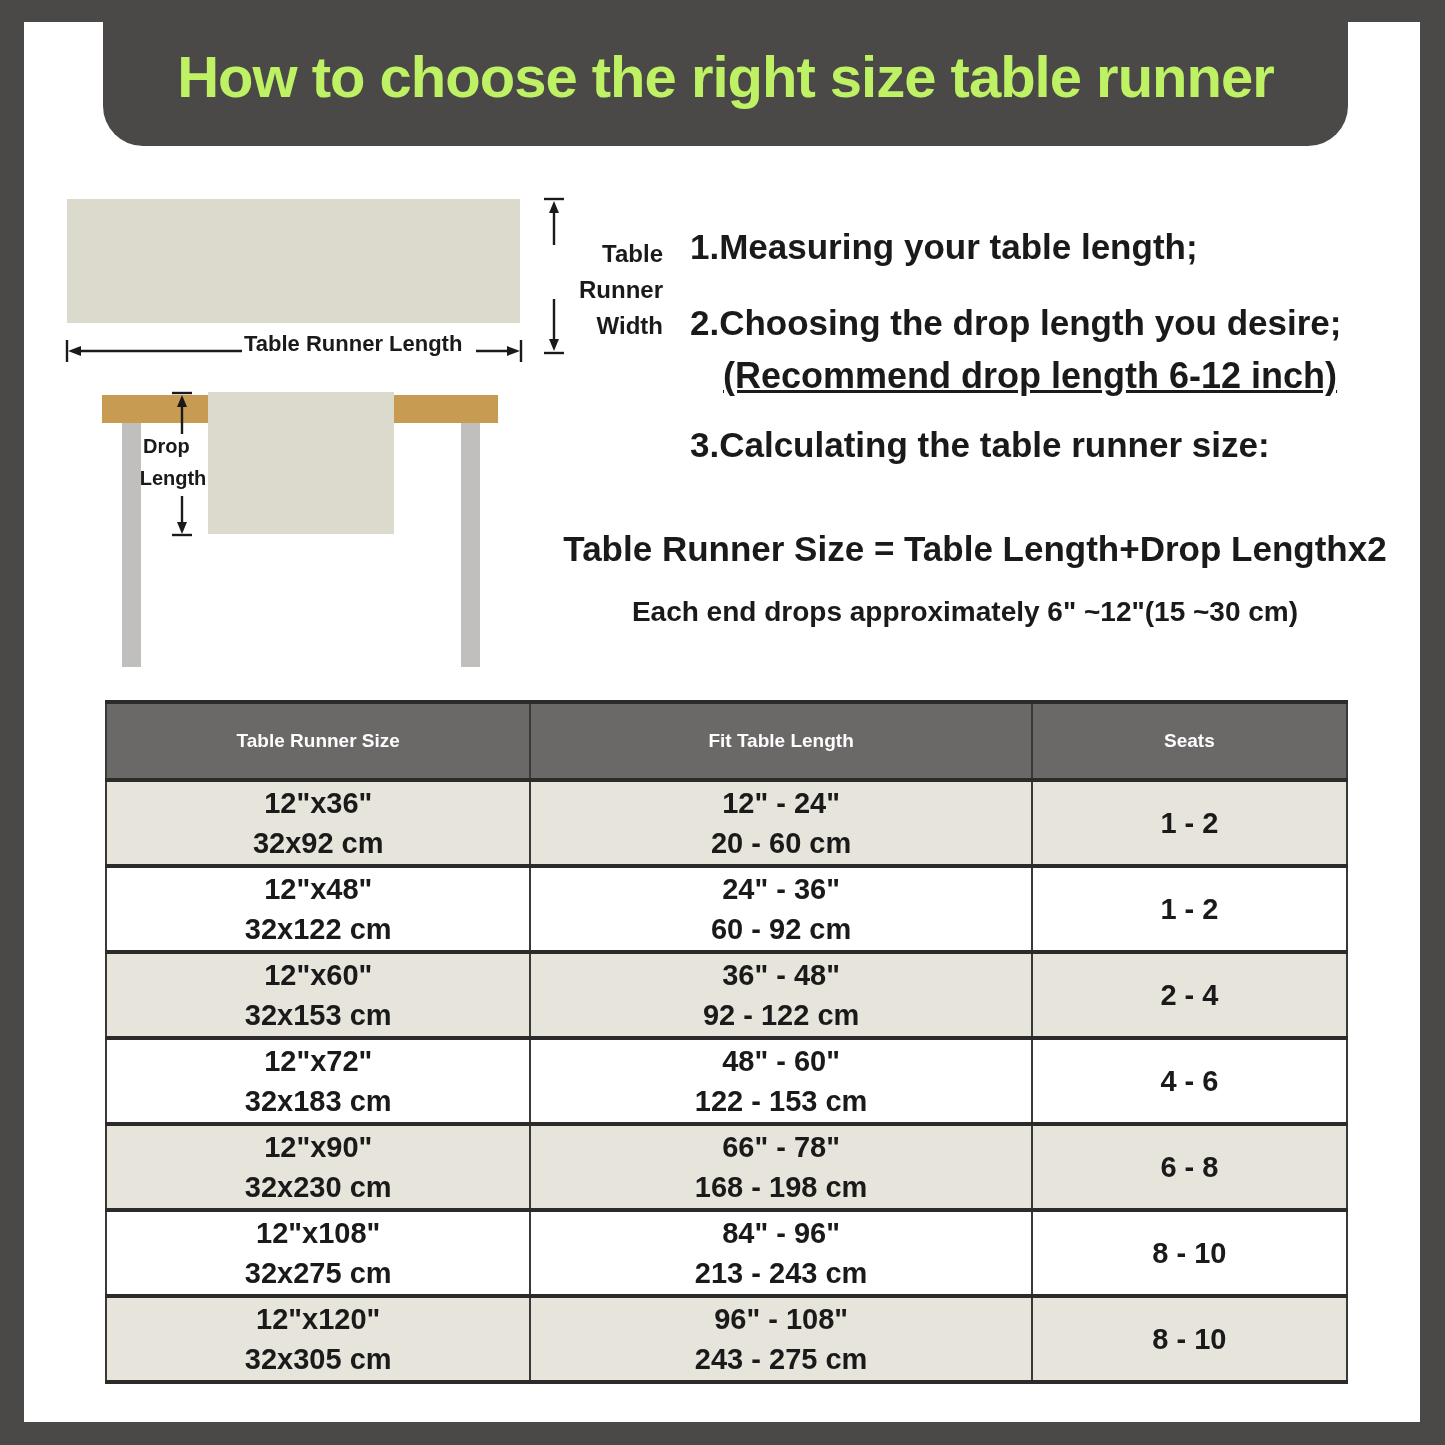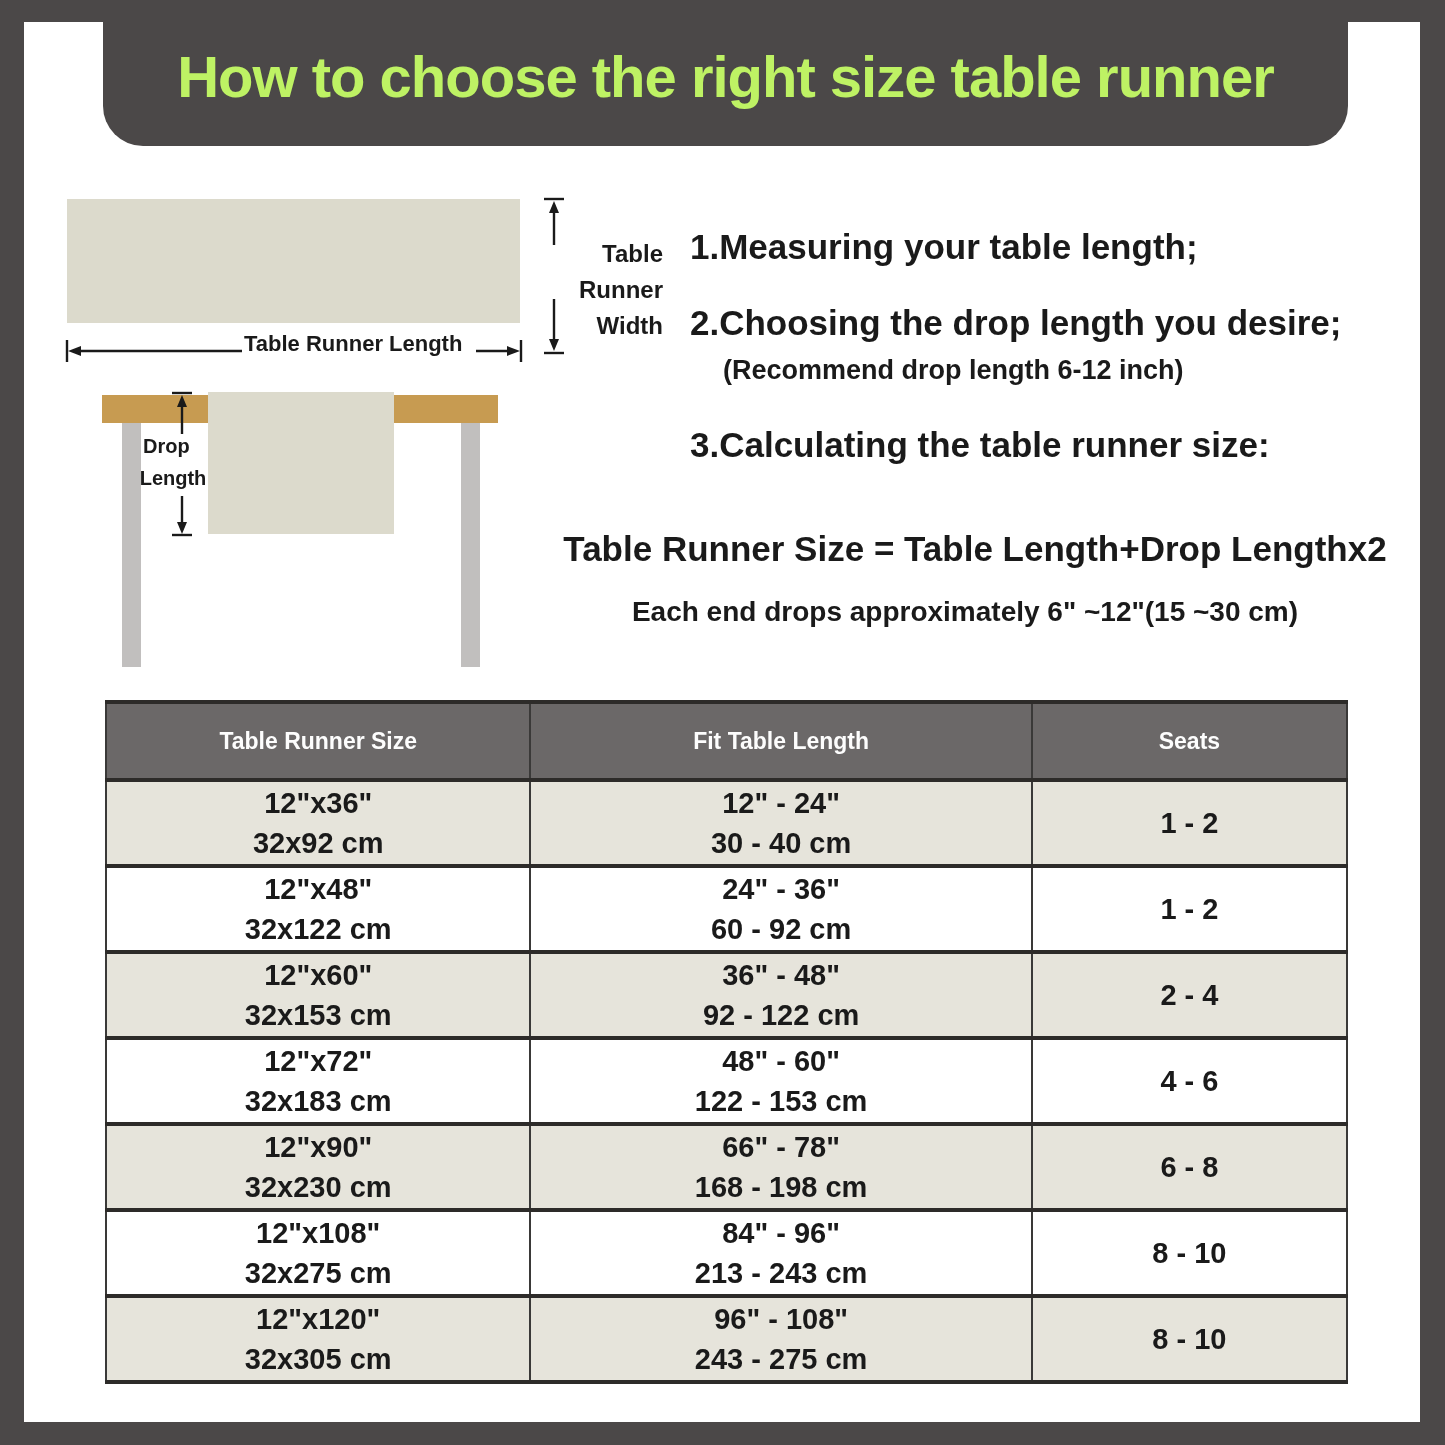"(Recommend drop length 6-12 inch)" .step-note { font-size: 27px -> 36px; text-decoration: none -> underline }
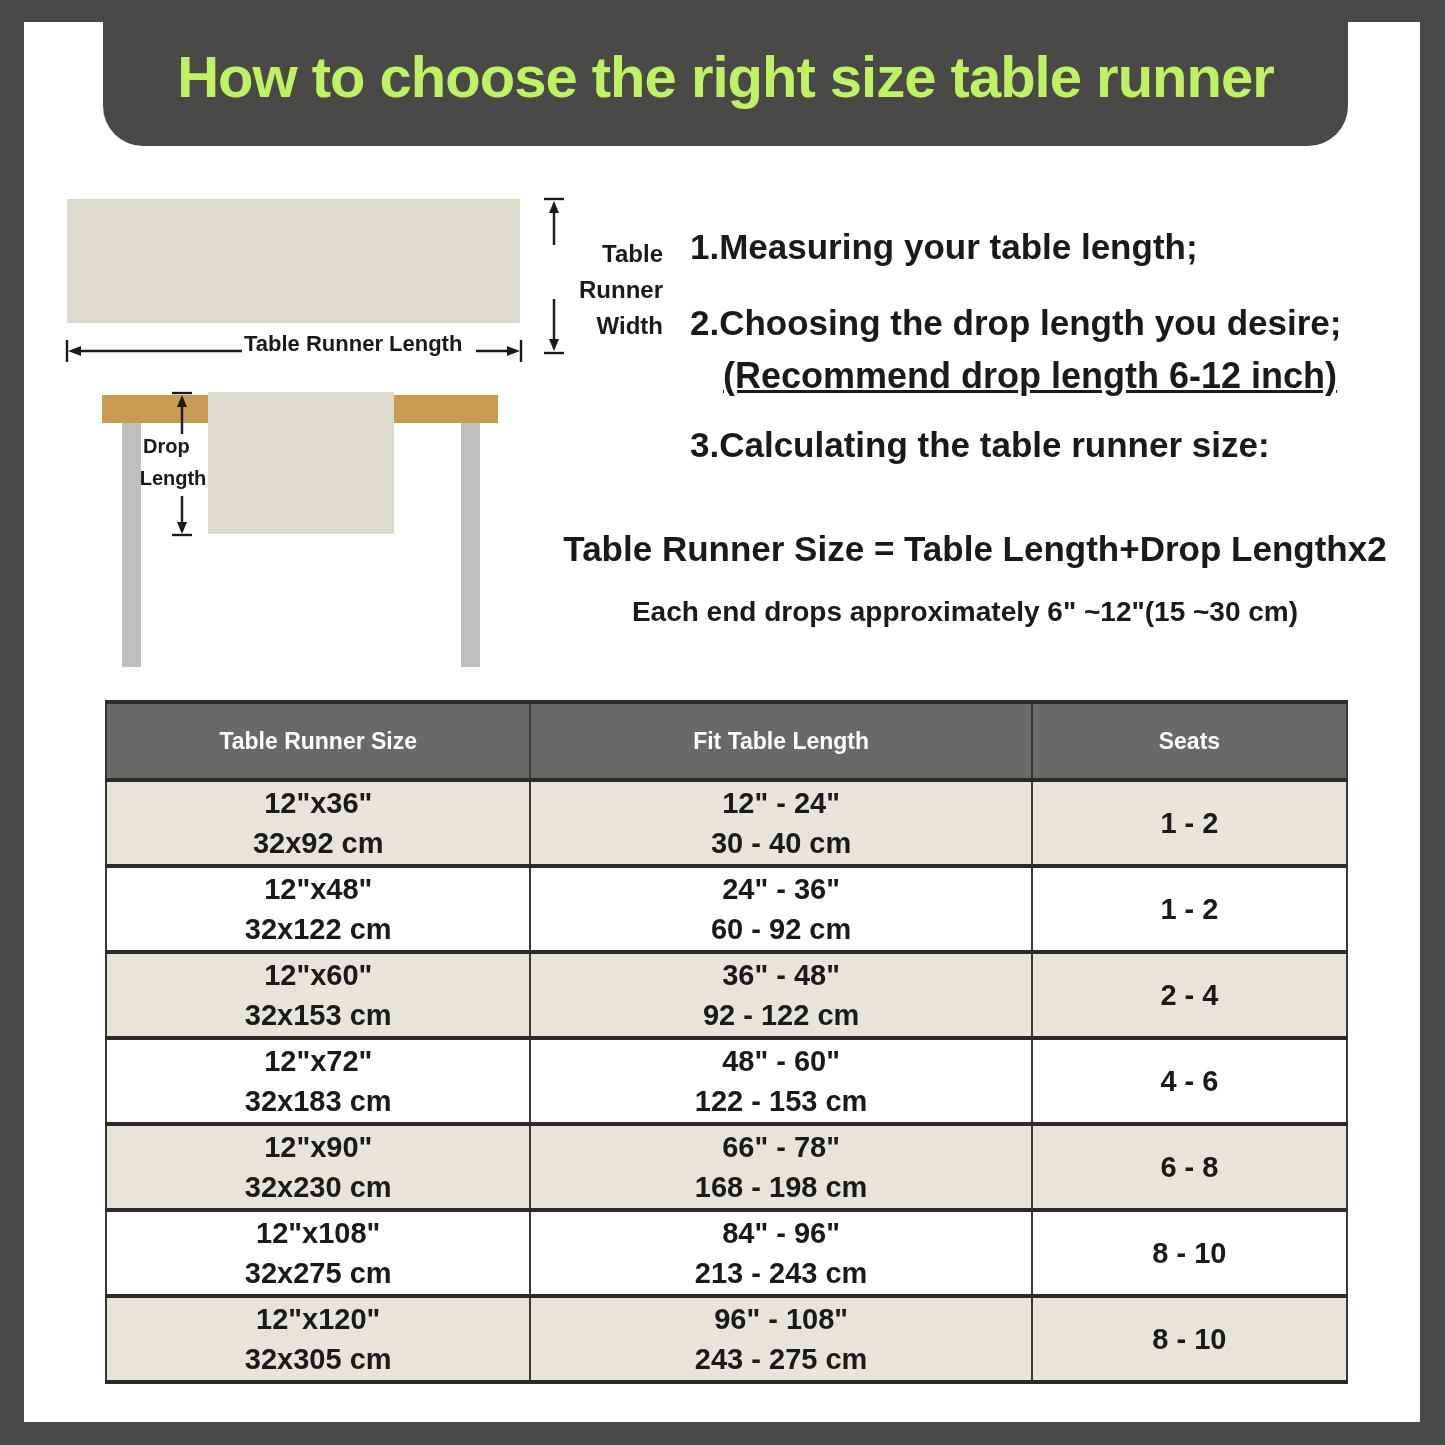"Table Runner Size" .size-table th { font-size: 23px -> 19px }
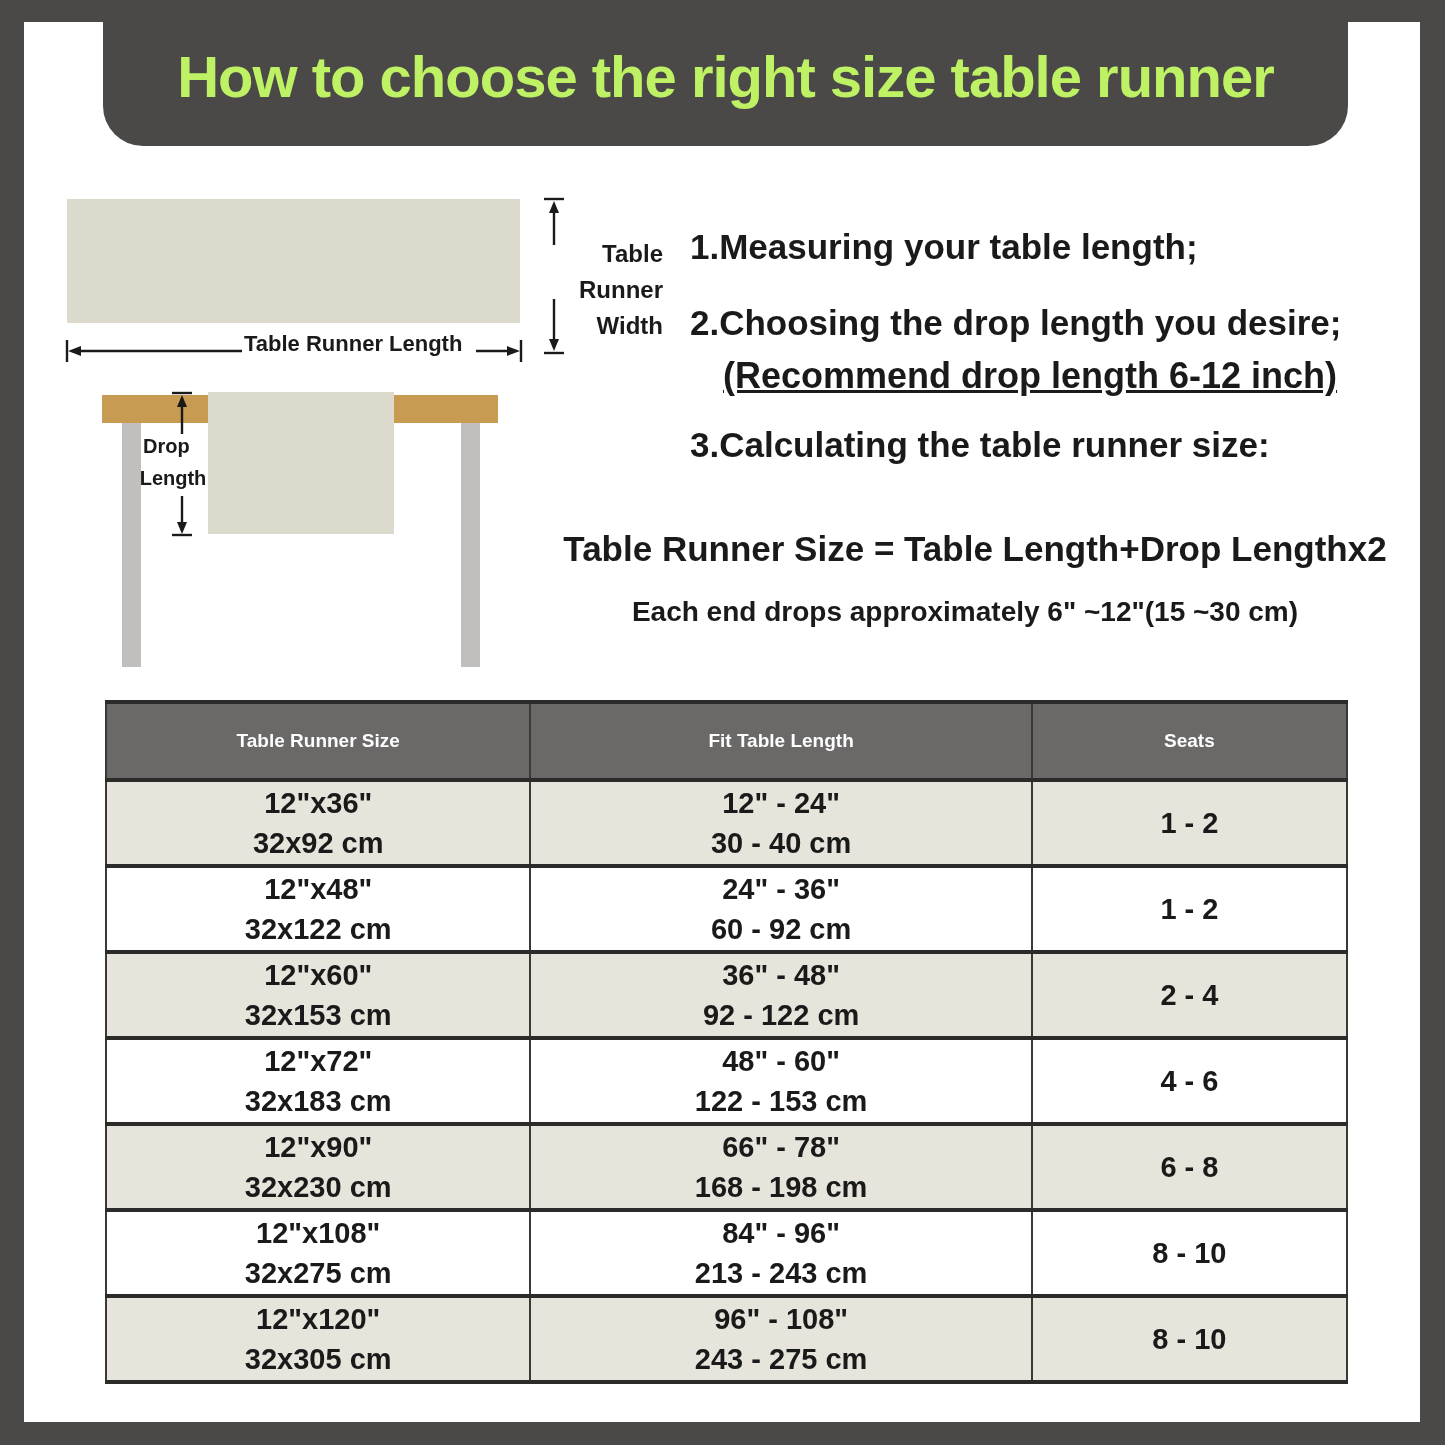"30 - 40 cm" div { text: 30 - 40 -> 20 - 60 }
